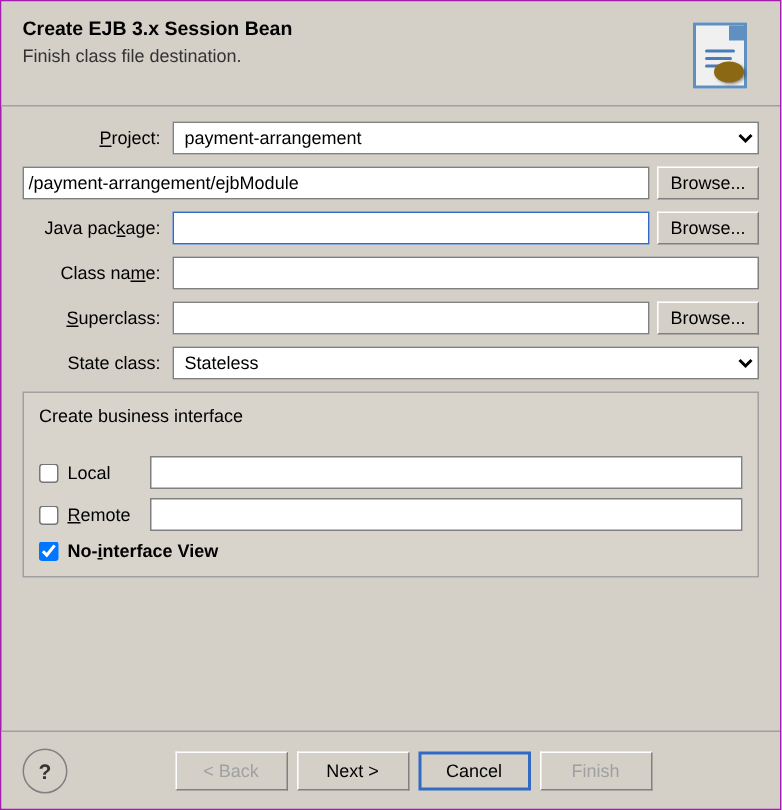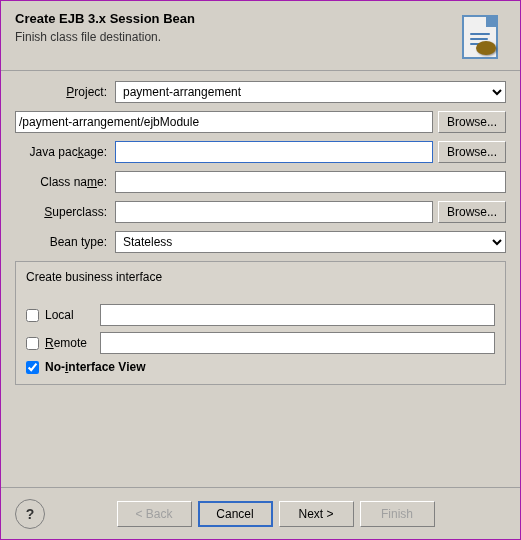"Bean type:" label.form-label { text: Bean type -> State class }
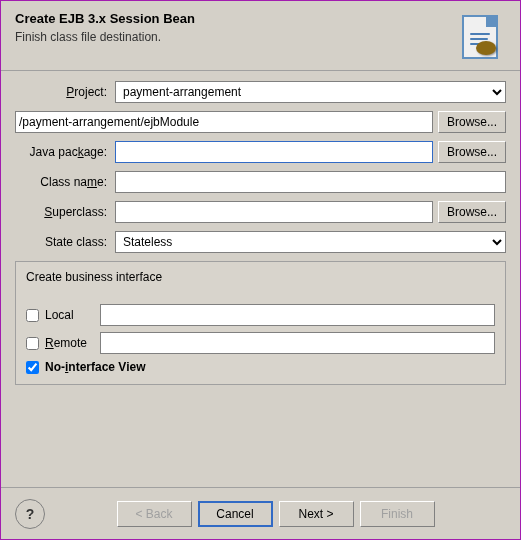"Cancel" button.btn-footer { order: before "Next >" -> after "Next >" }
